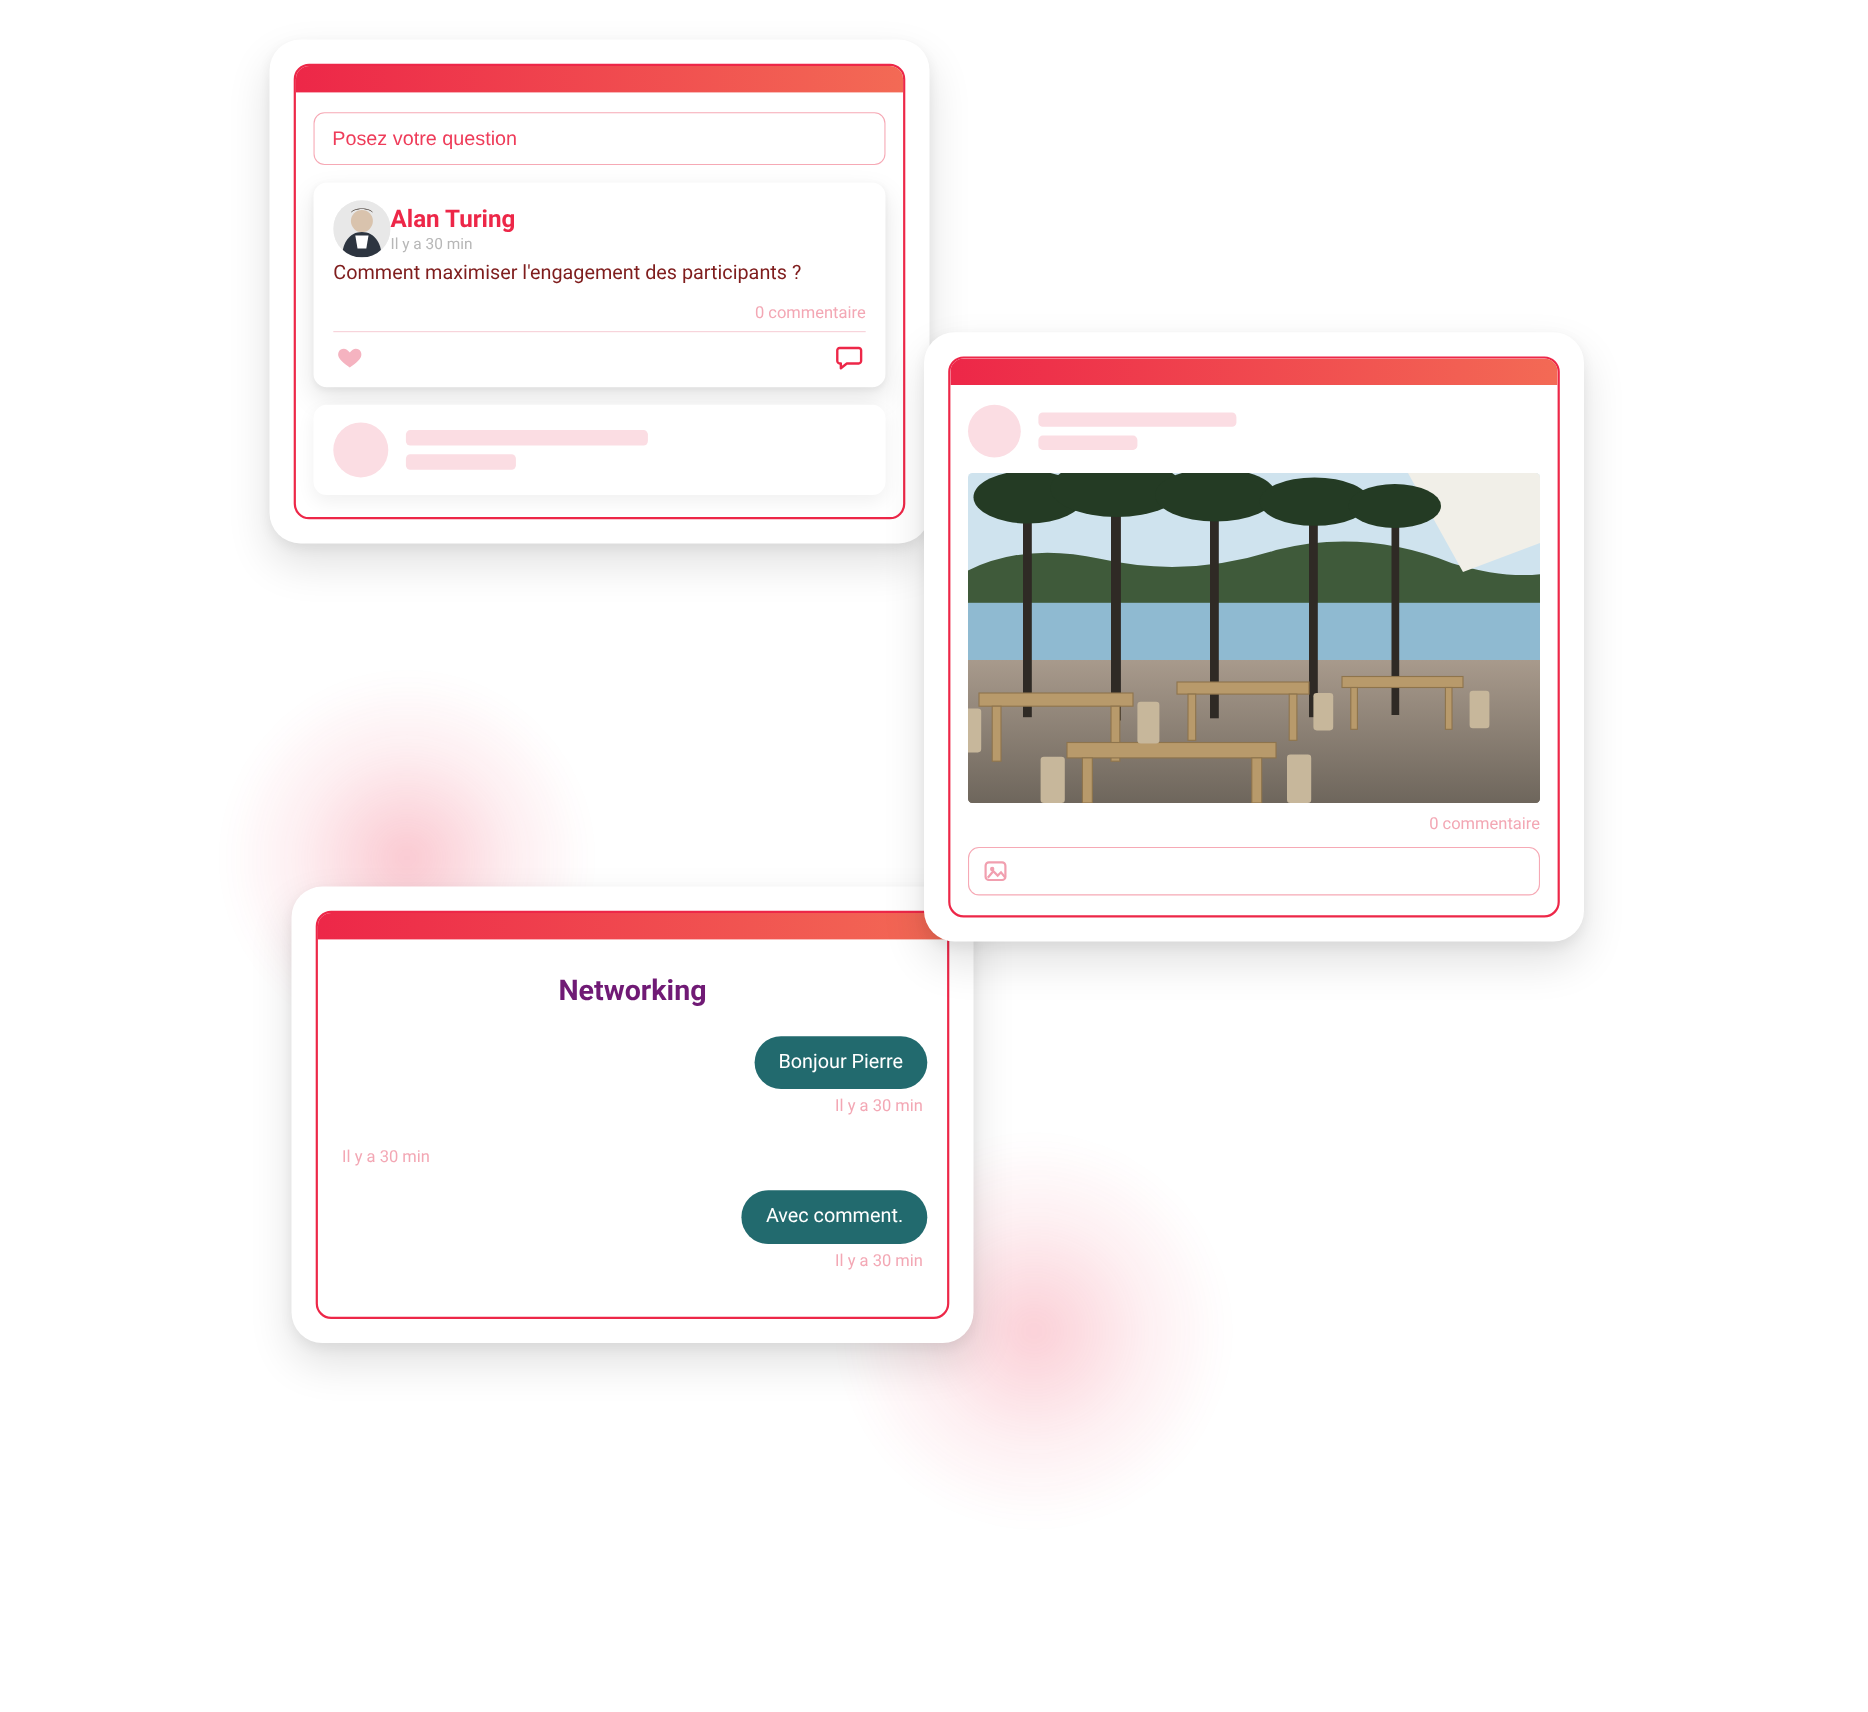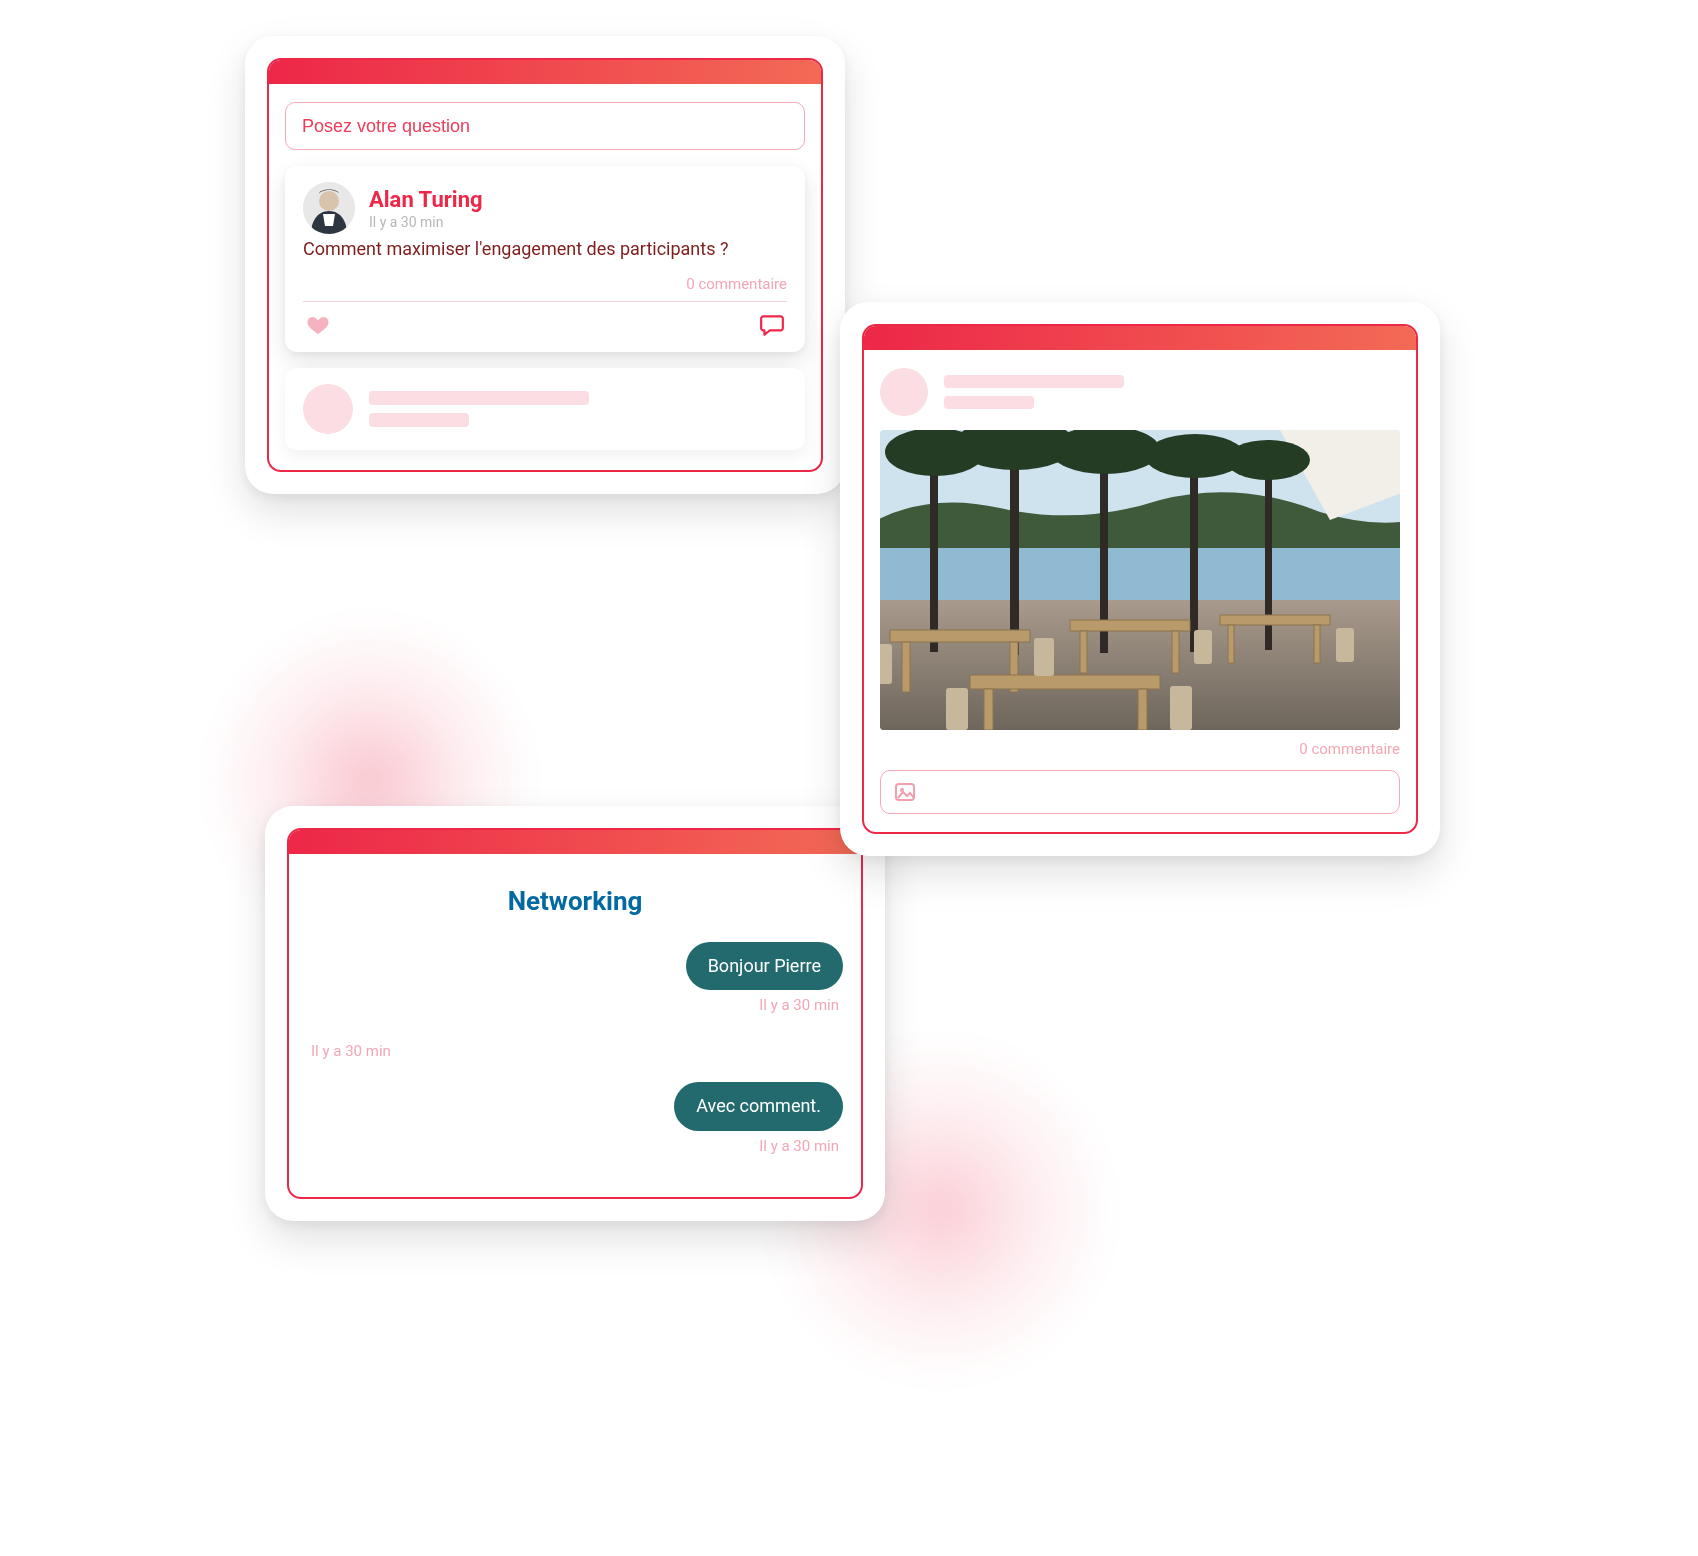"Alan Turing" .post-header { gap: 14px -> none }
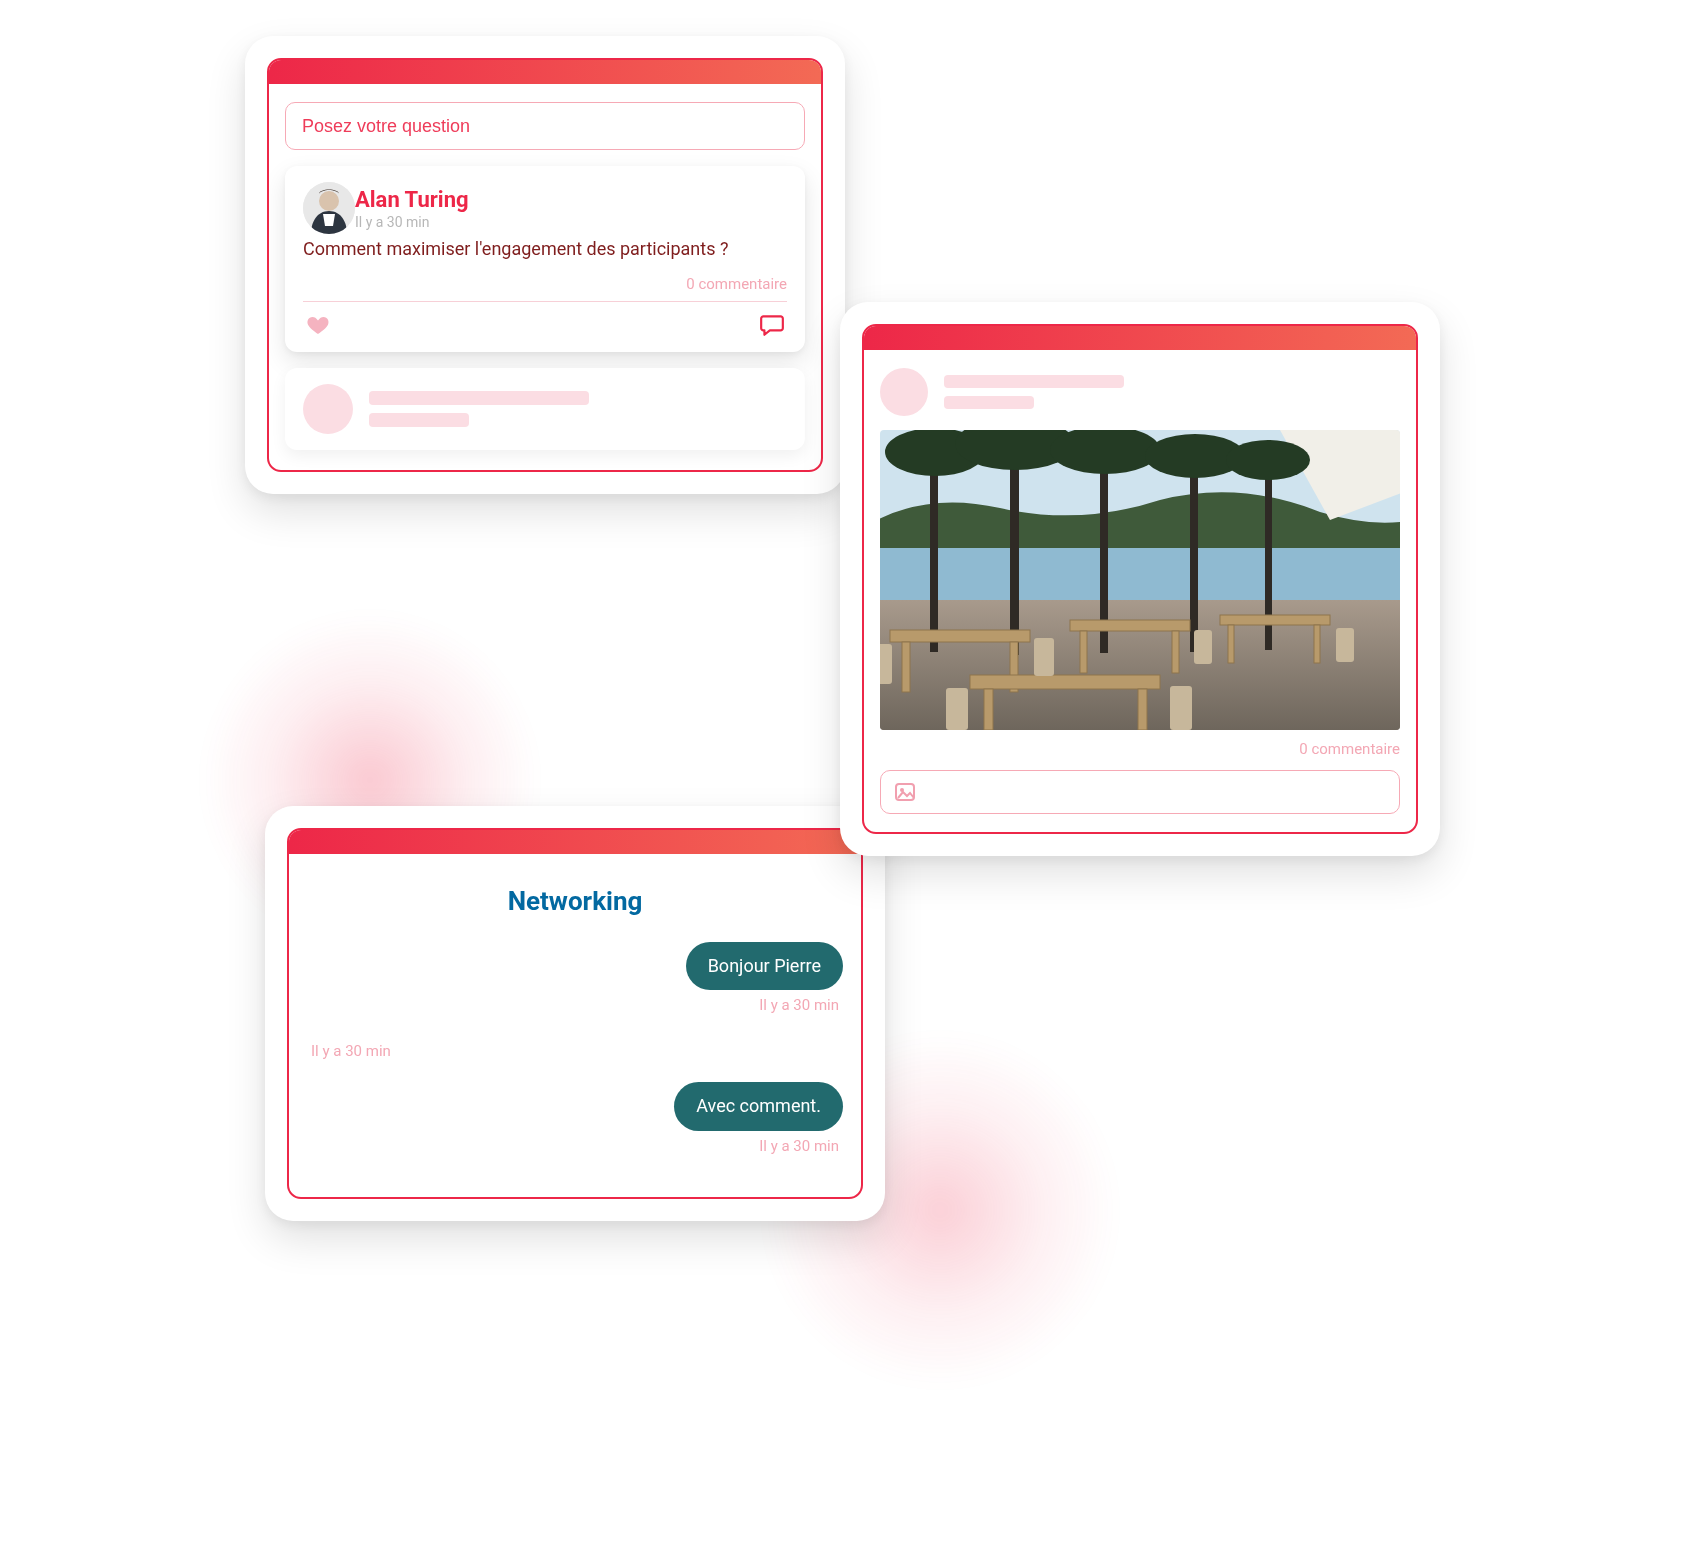"Networking" .chat-title { color: #0369a1 -> #701a75 }
